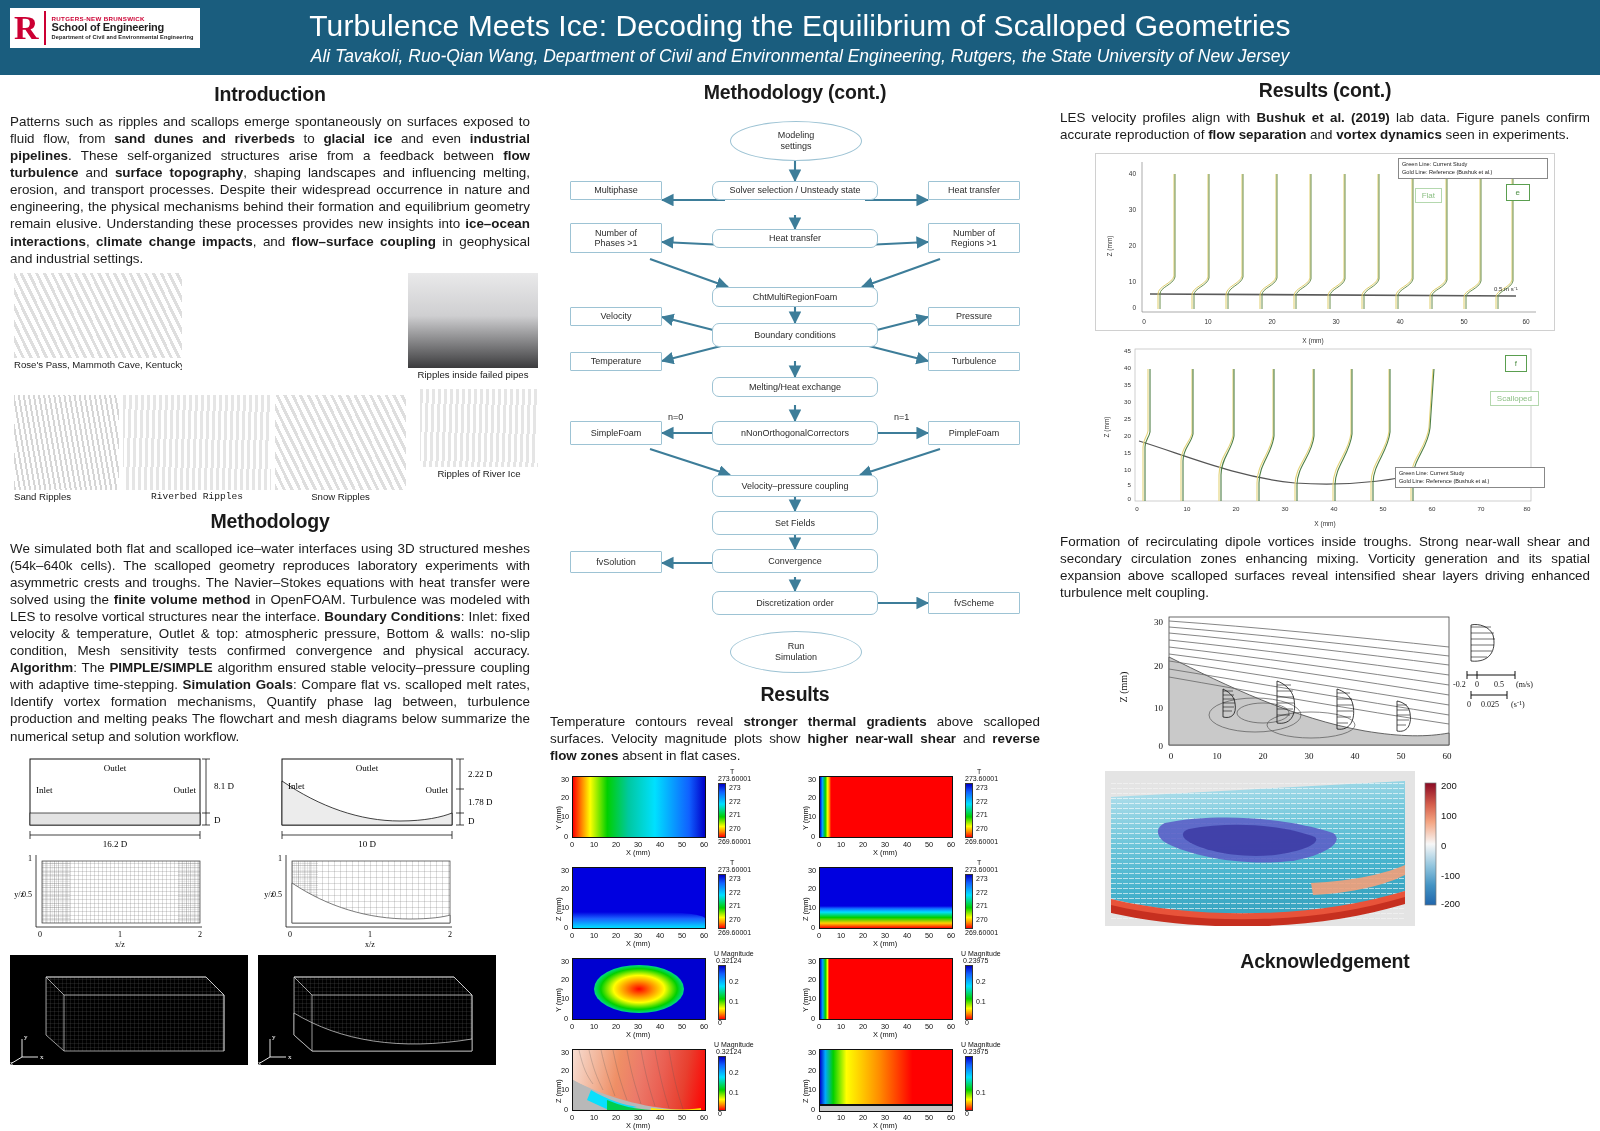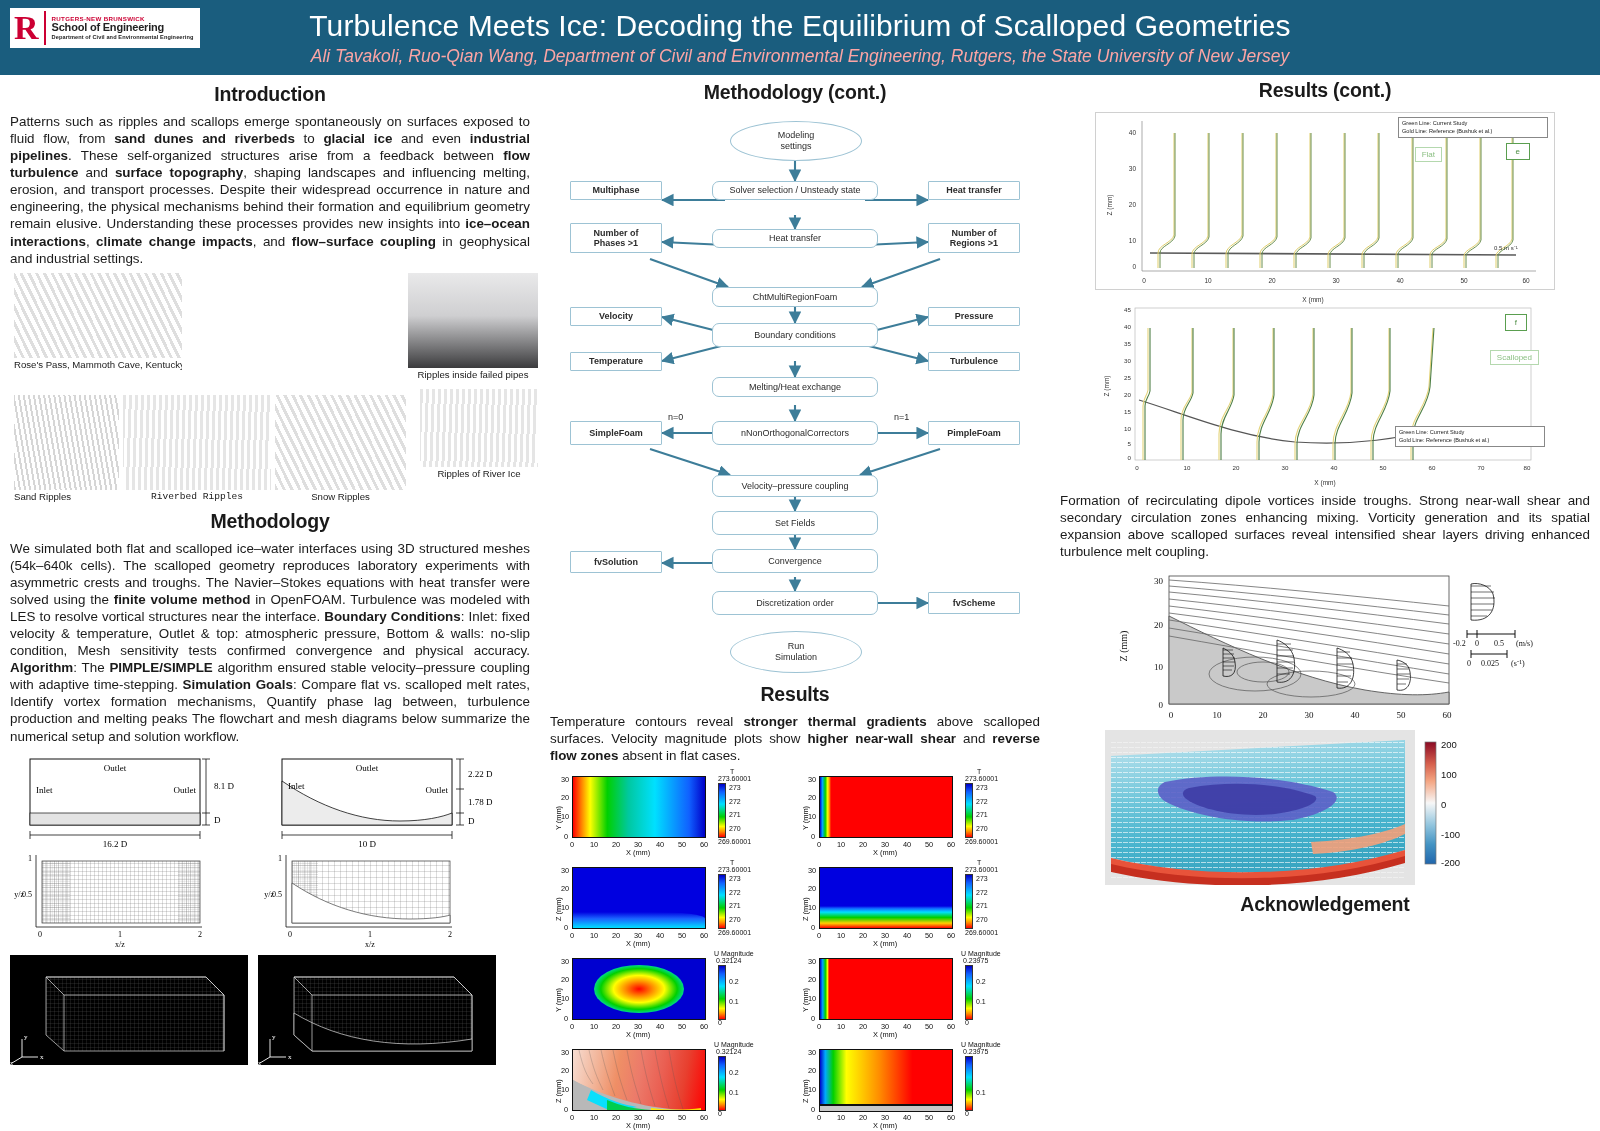"Ali Tavakoli, Ruo-Qian Wang, Department" .poster-authors { color: #fca5a5 -> #ffffff }
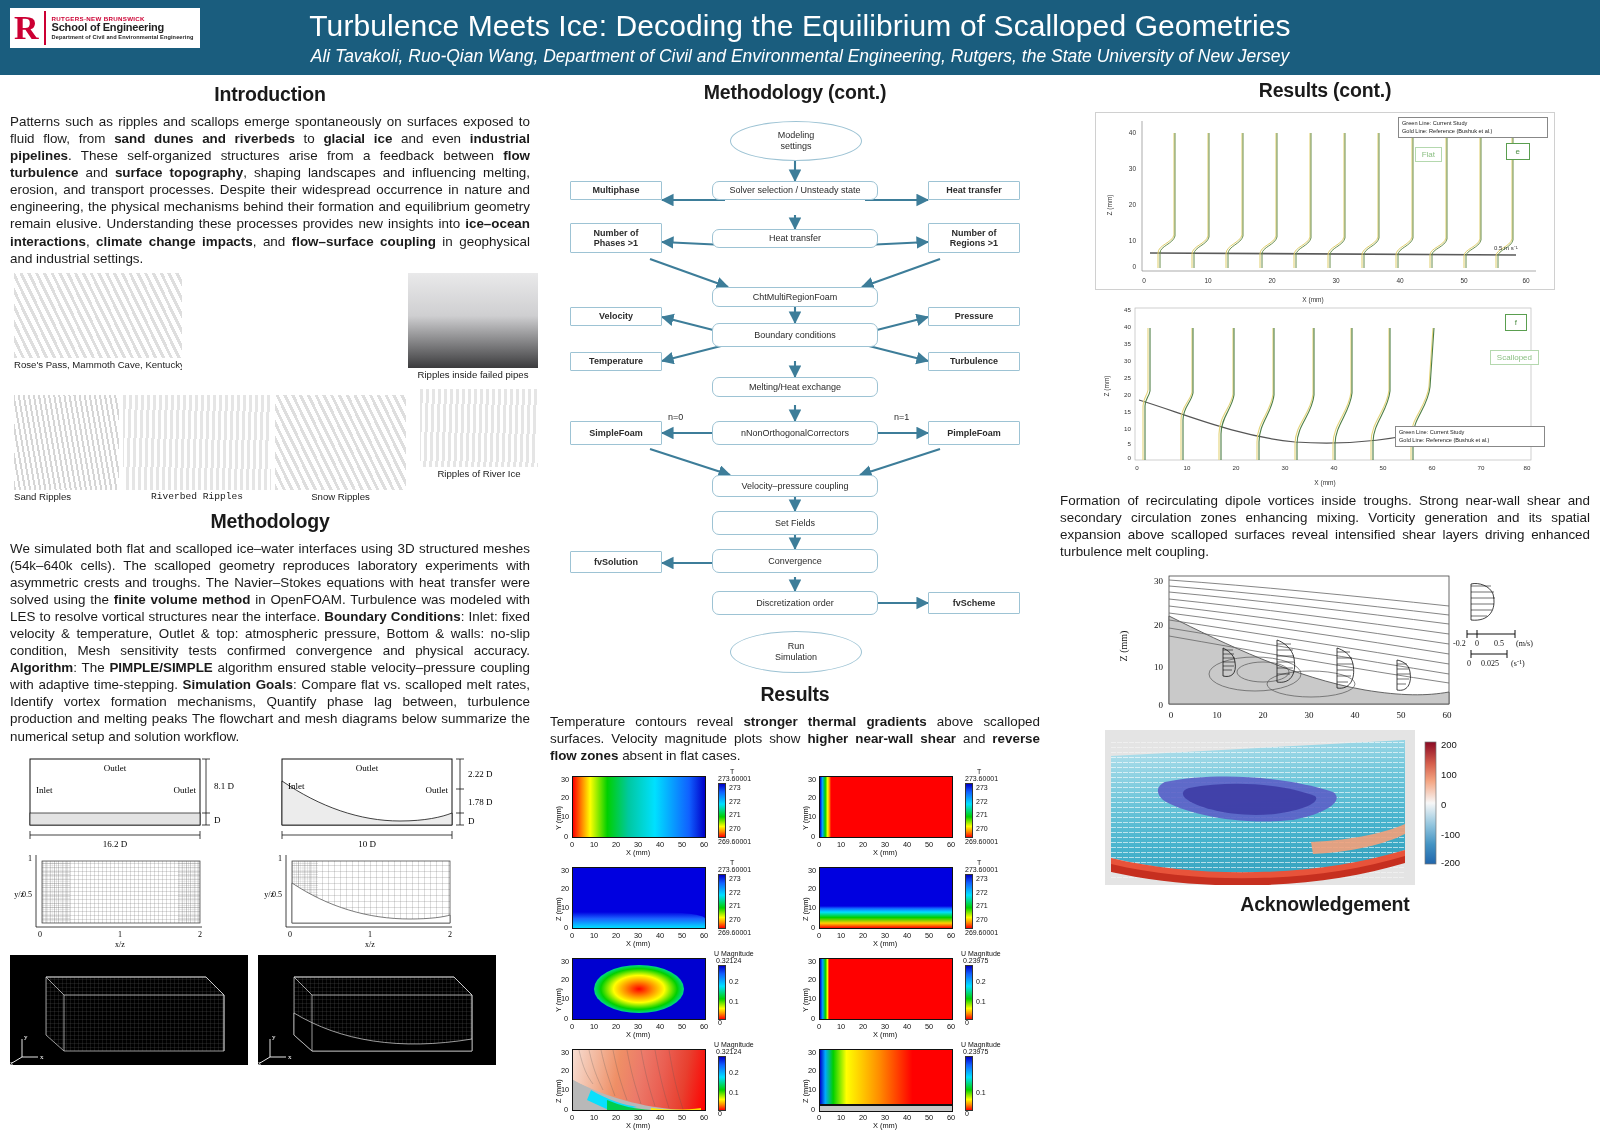"LES velocity profiles align with" p.body { html: none -> <p>LES velocity profiles align with <b>Bushuk et al. (2019)</b> lab data. Figure panels confirm accurate reproduction of <b>flow separation</b> and <b>vortex dynamics</b> seen in experiments.</p> }
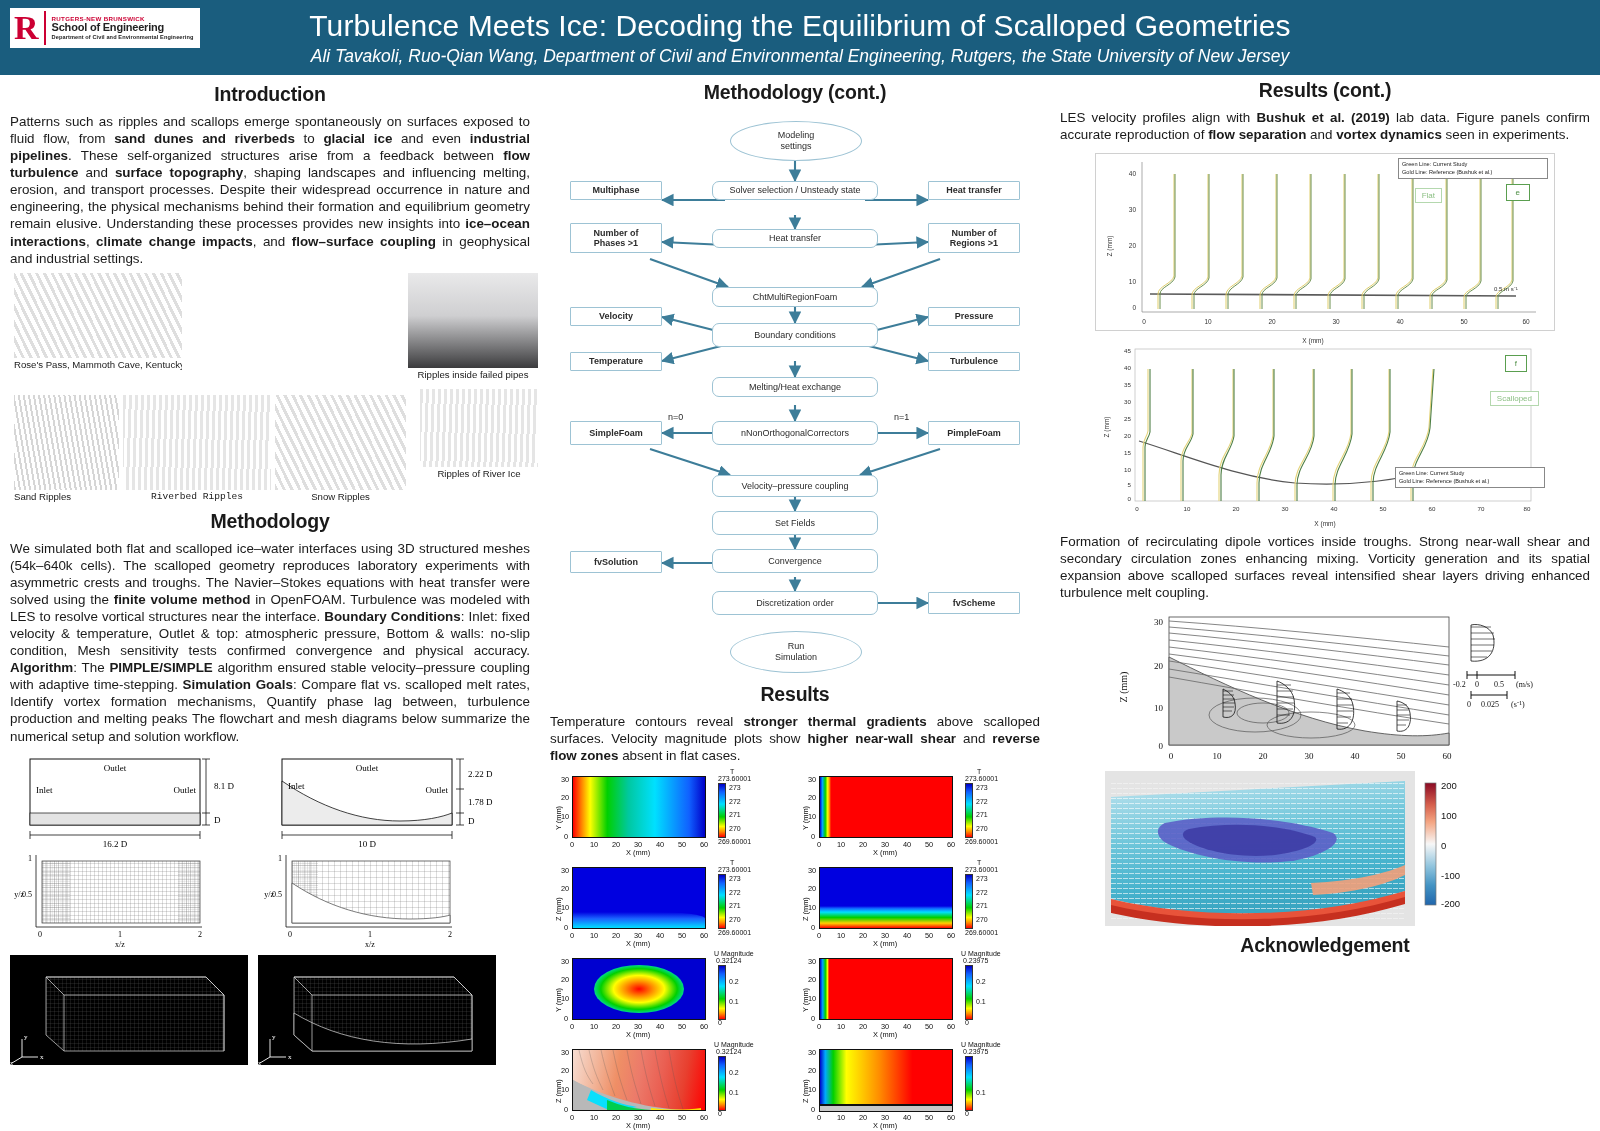"Multiphase" .node.sq { font-weight: bold -> none }
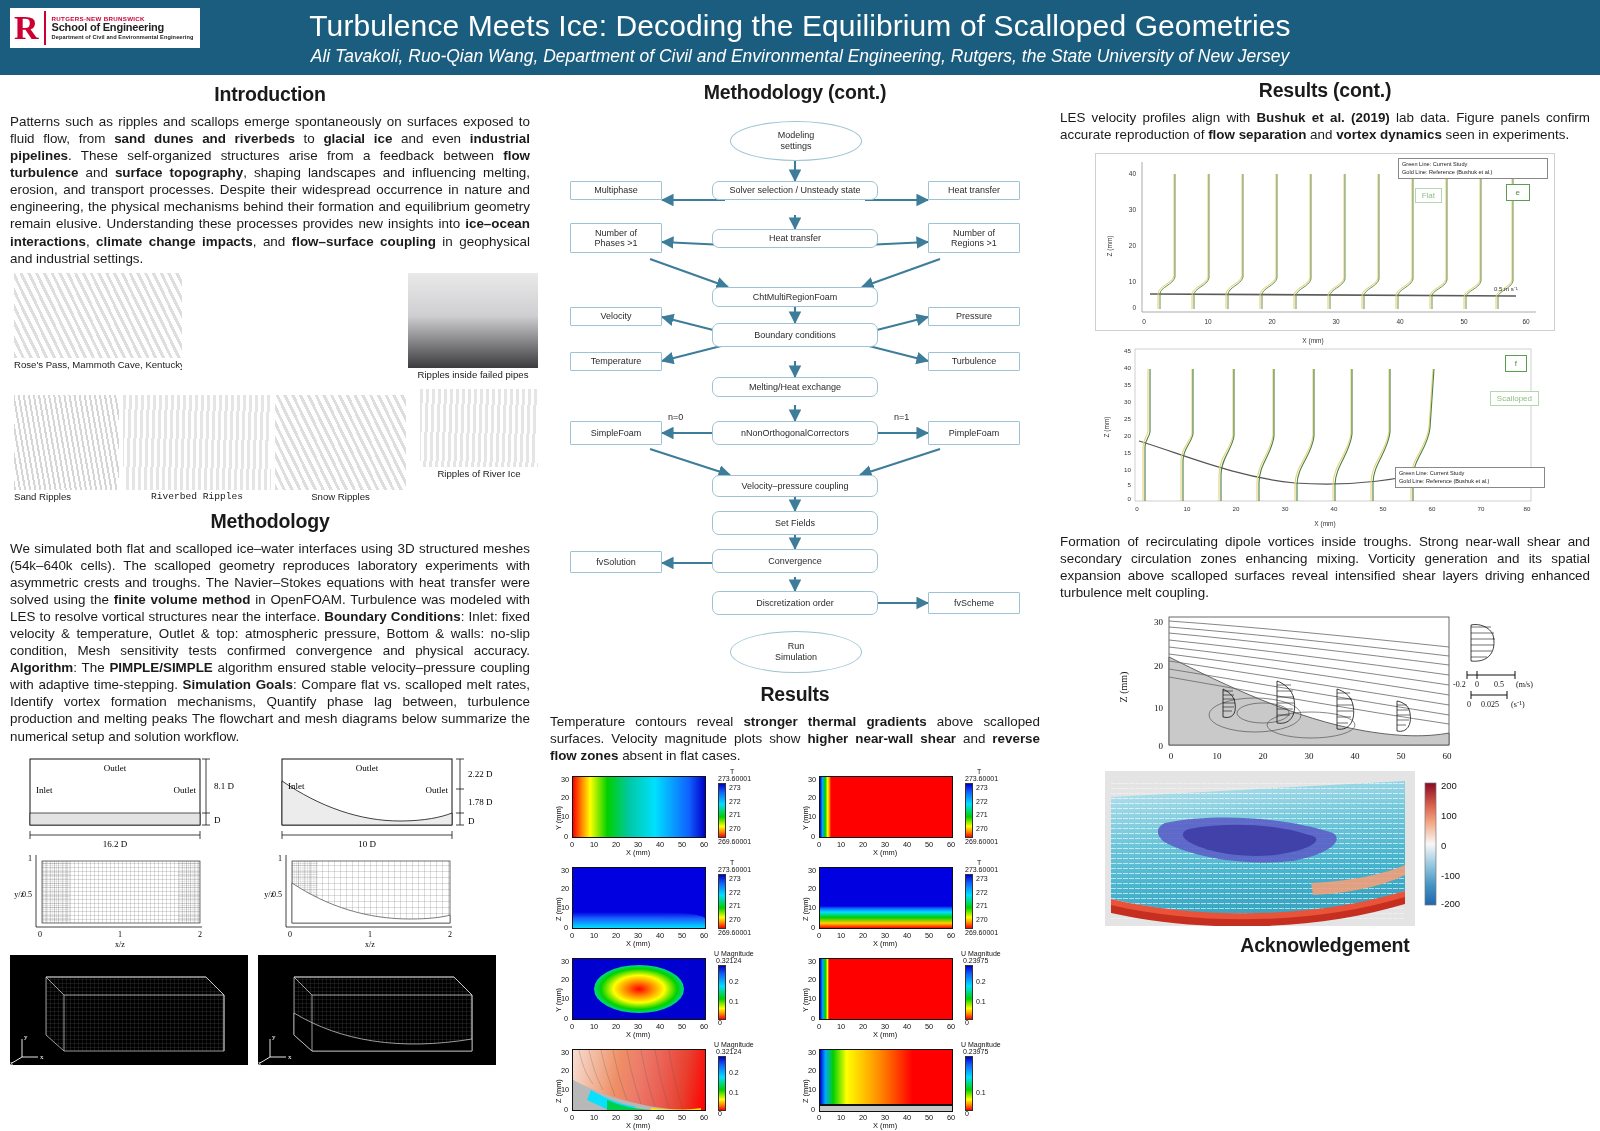"Acknowledgement" h2.section { margin-top: 8px -> 24px }
